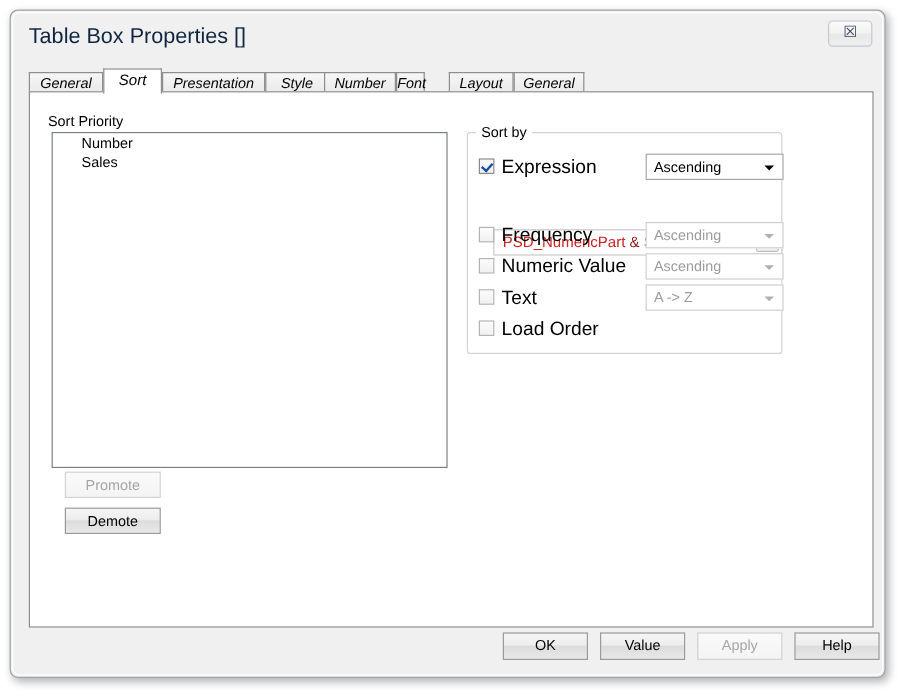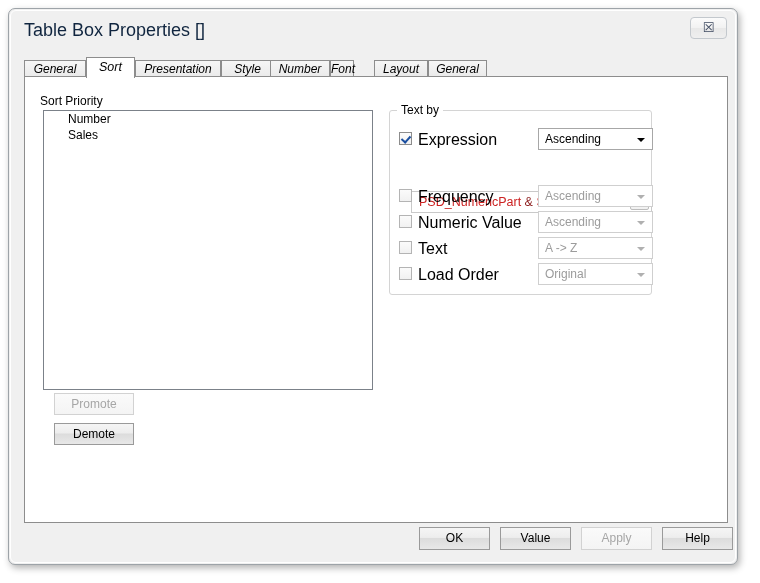"Text by" div { text: Text -> Sort }
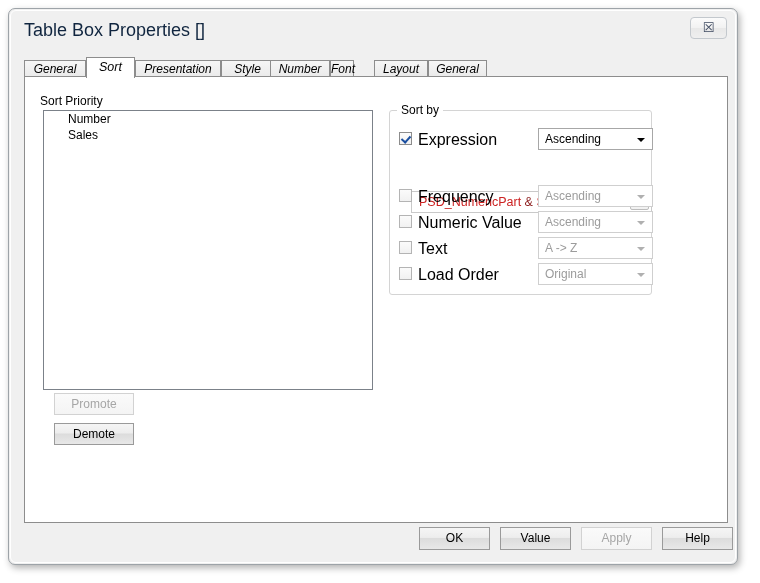"Original" div.combo { html: <div> <span>Original</span> <span></span> </div> -> none }
